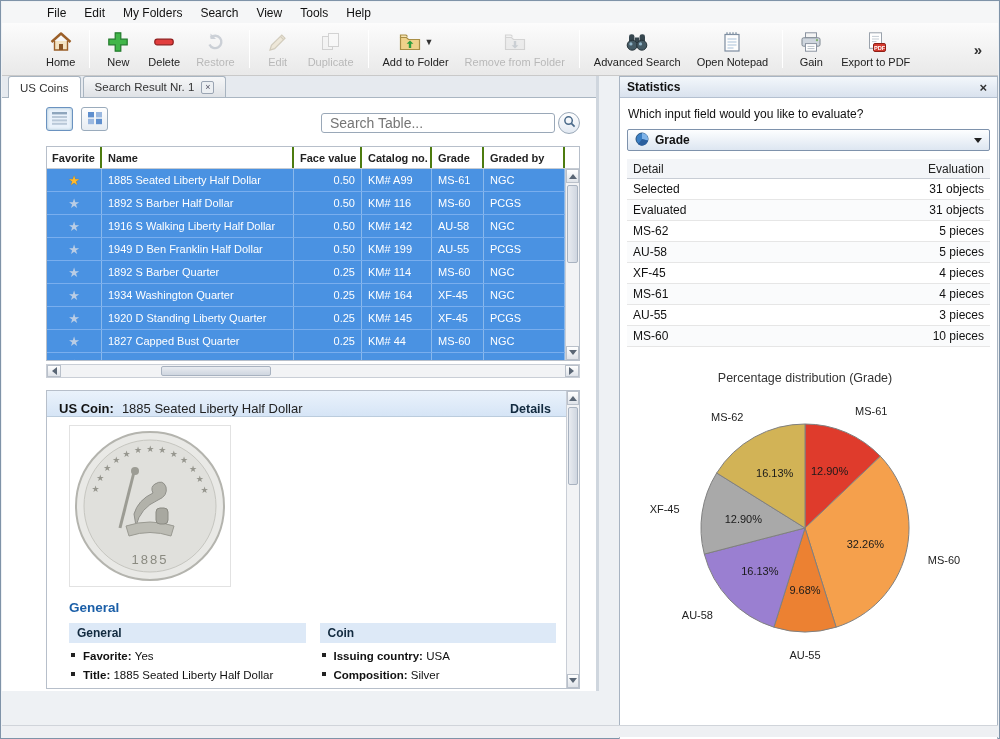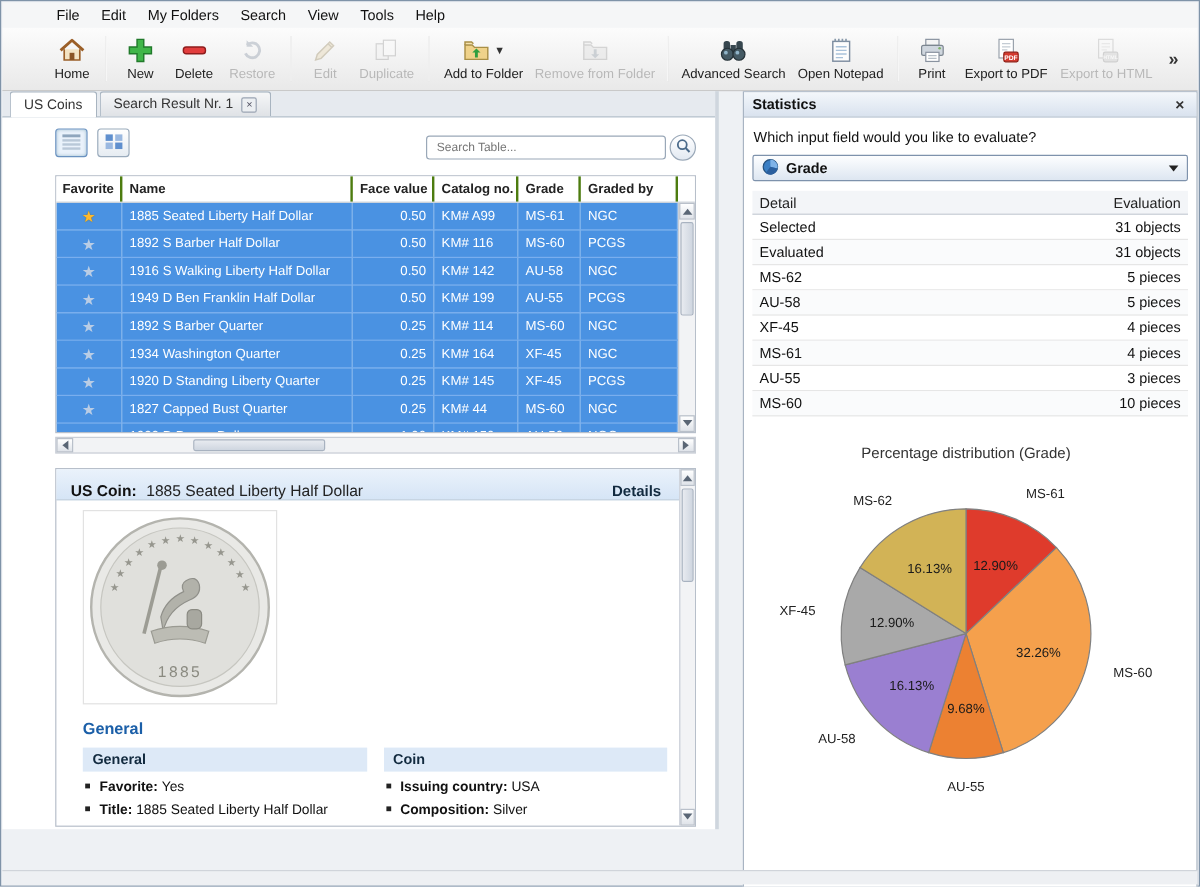"Print" span.lbl { text: Print -> Gain }
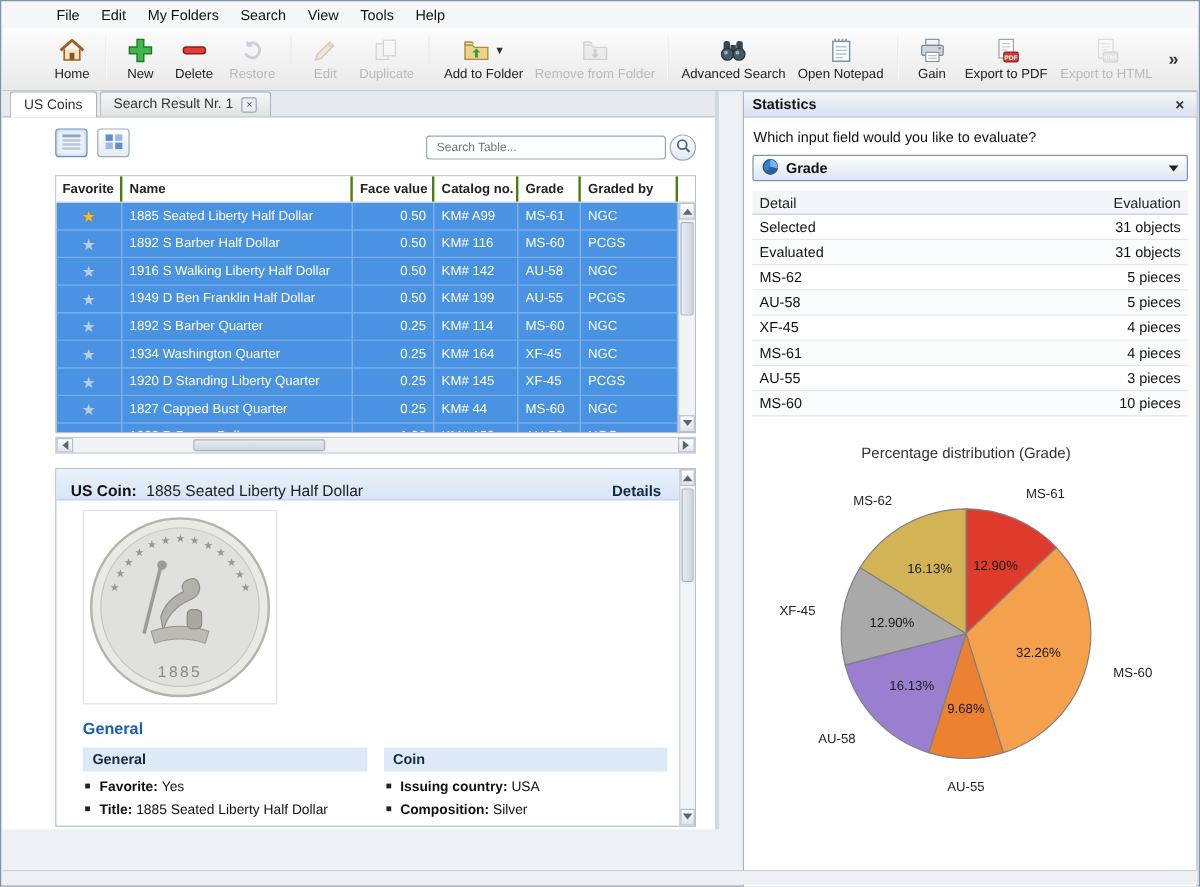"Export to HTML" div.tb-btn { html: <div> <span> <svg> <rect></rect> <path></path> <rect></rect> <text>HTML</text> </svg> </span> <span>Export to HTML</span> </div> -> none }
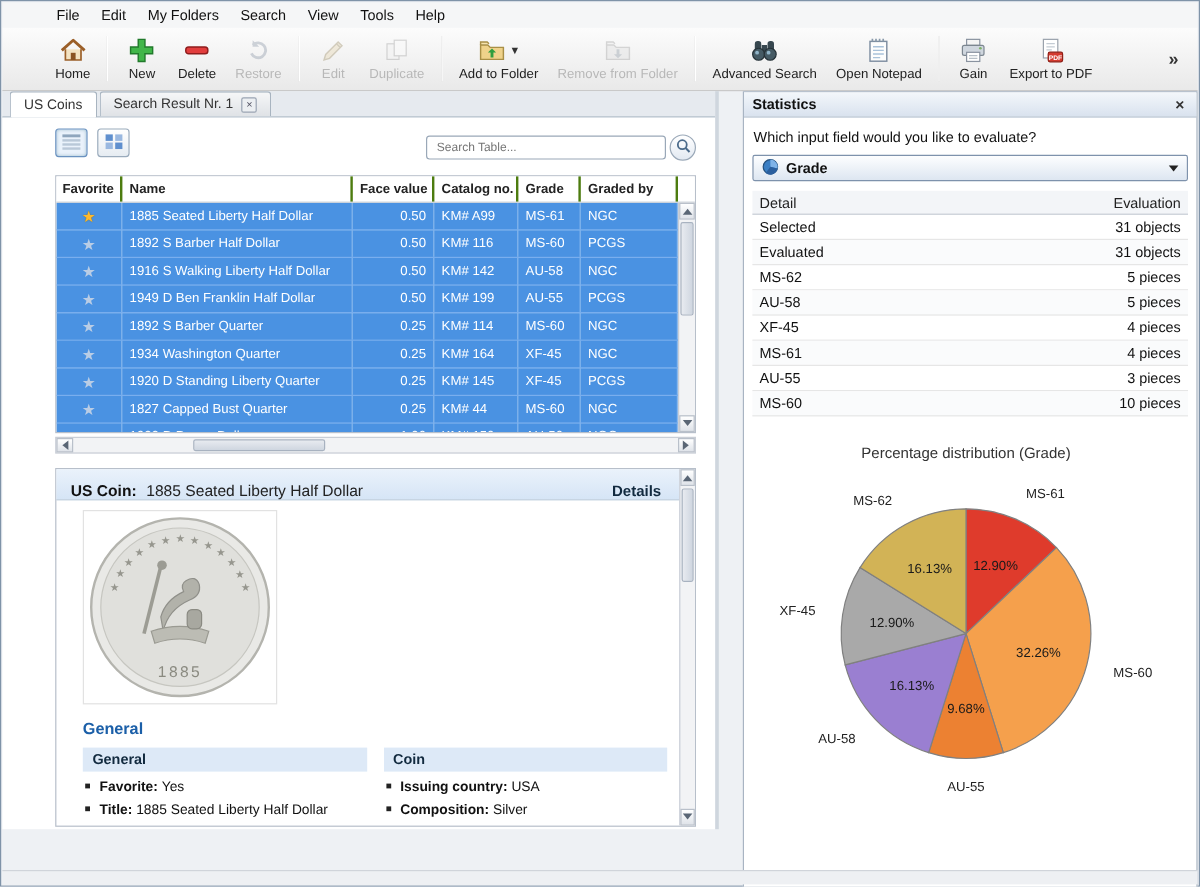"Search Table..." .search-box input { font-size: 10px -> 14px; width: 200px -> 234px }
